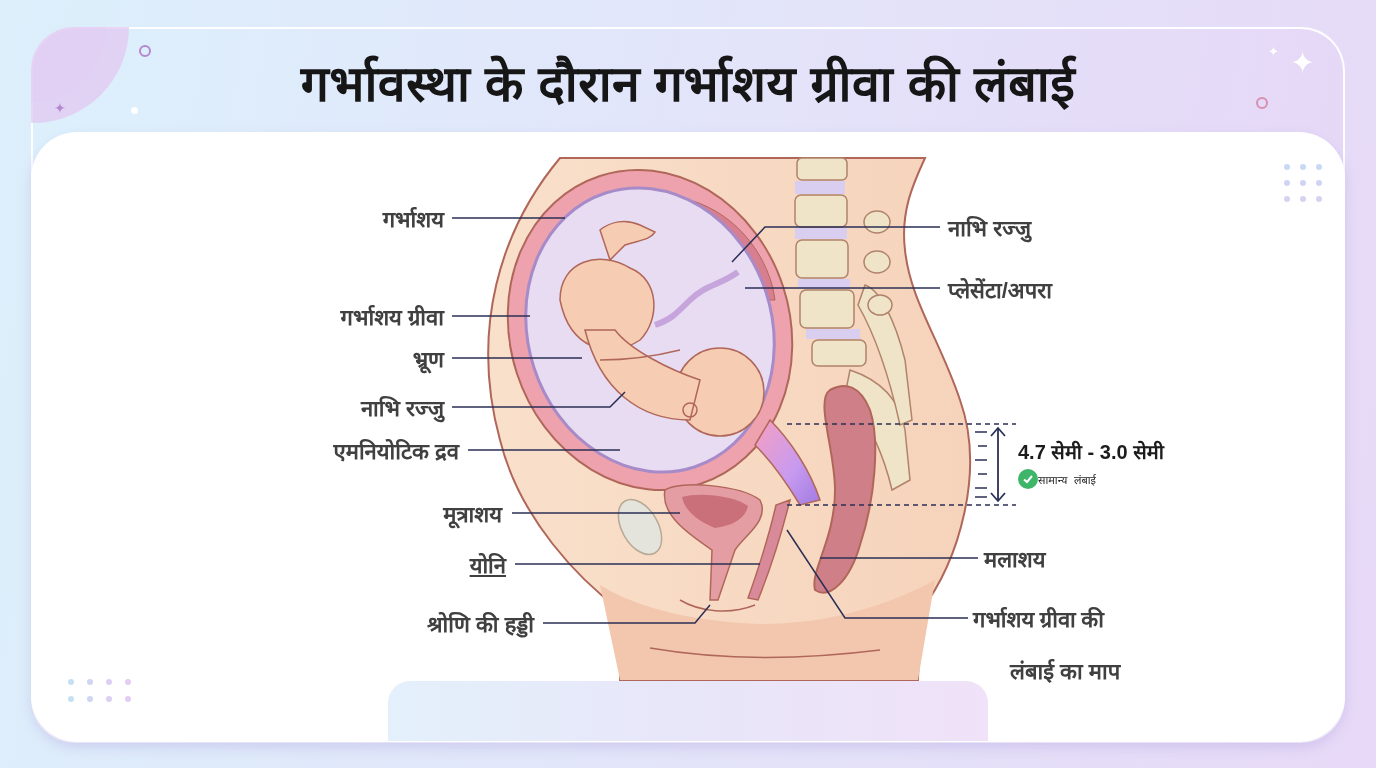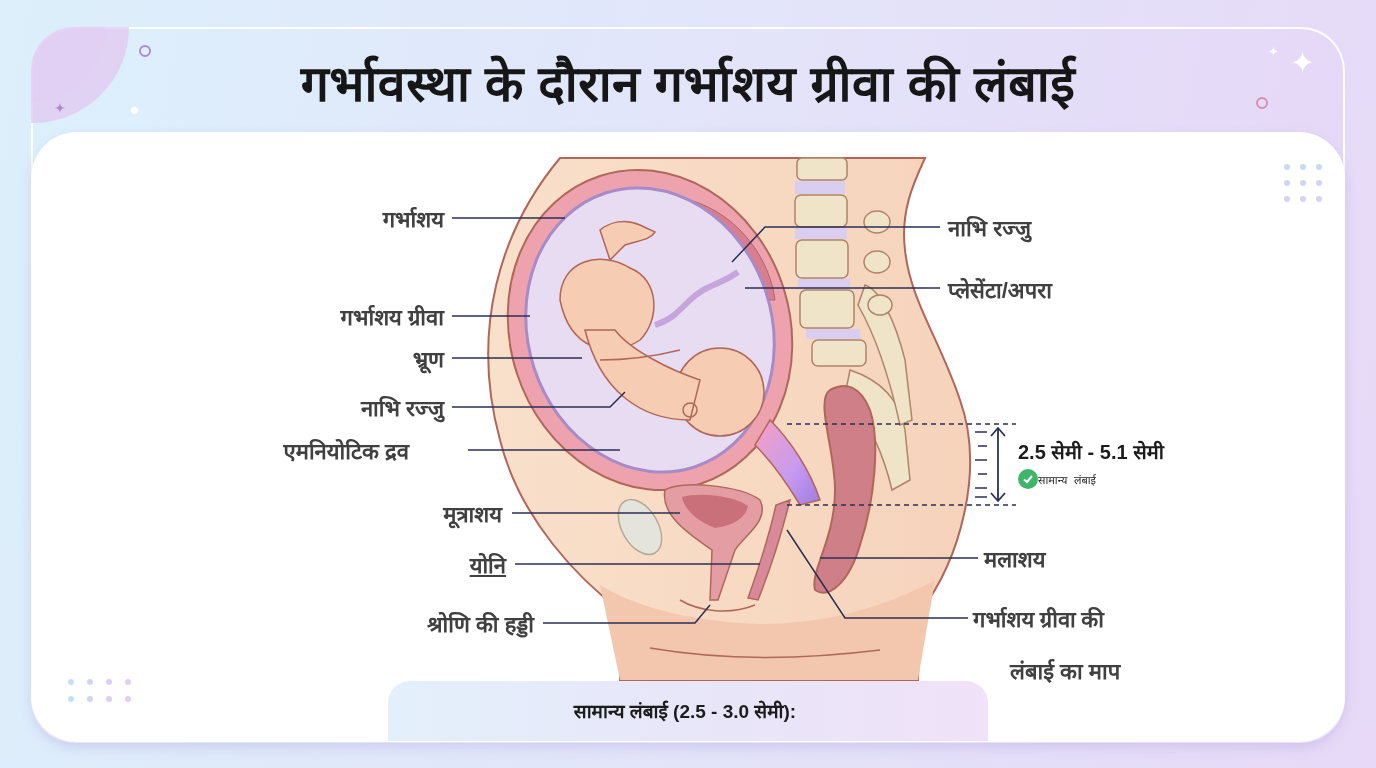"एमनियोटिक द्रव" div.lbl { right: 967px -> 917px }
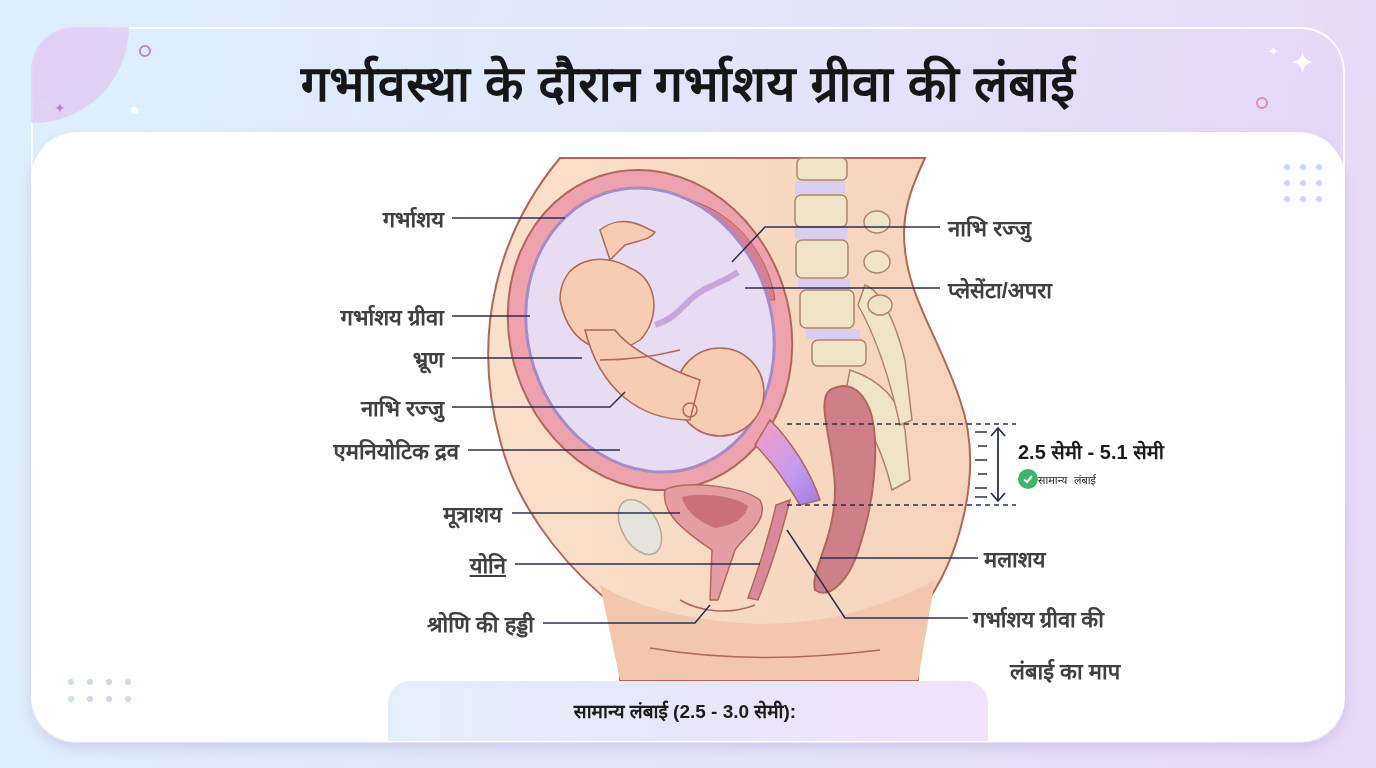"2.5 सेमी - 5.1 सेमी" div.measure-val { text: 2.5 सेमी - 5.1 -> 4.7 सेमी - 3.0 }
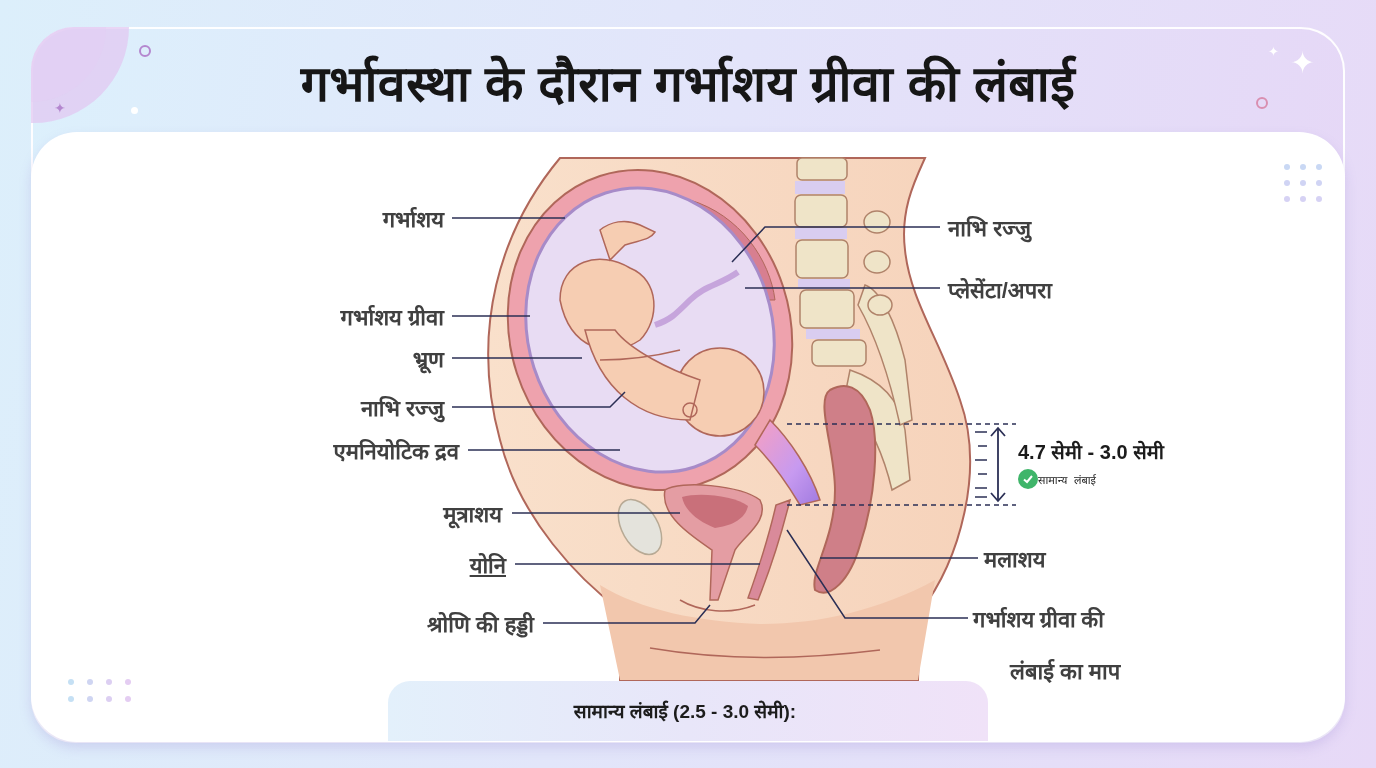"सामान्य लंबाई (2.5 - 3.0" b { html: <b>सामान्य लंबाई (2.5 - 3.0 सेमी):</b> -> none }
